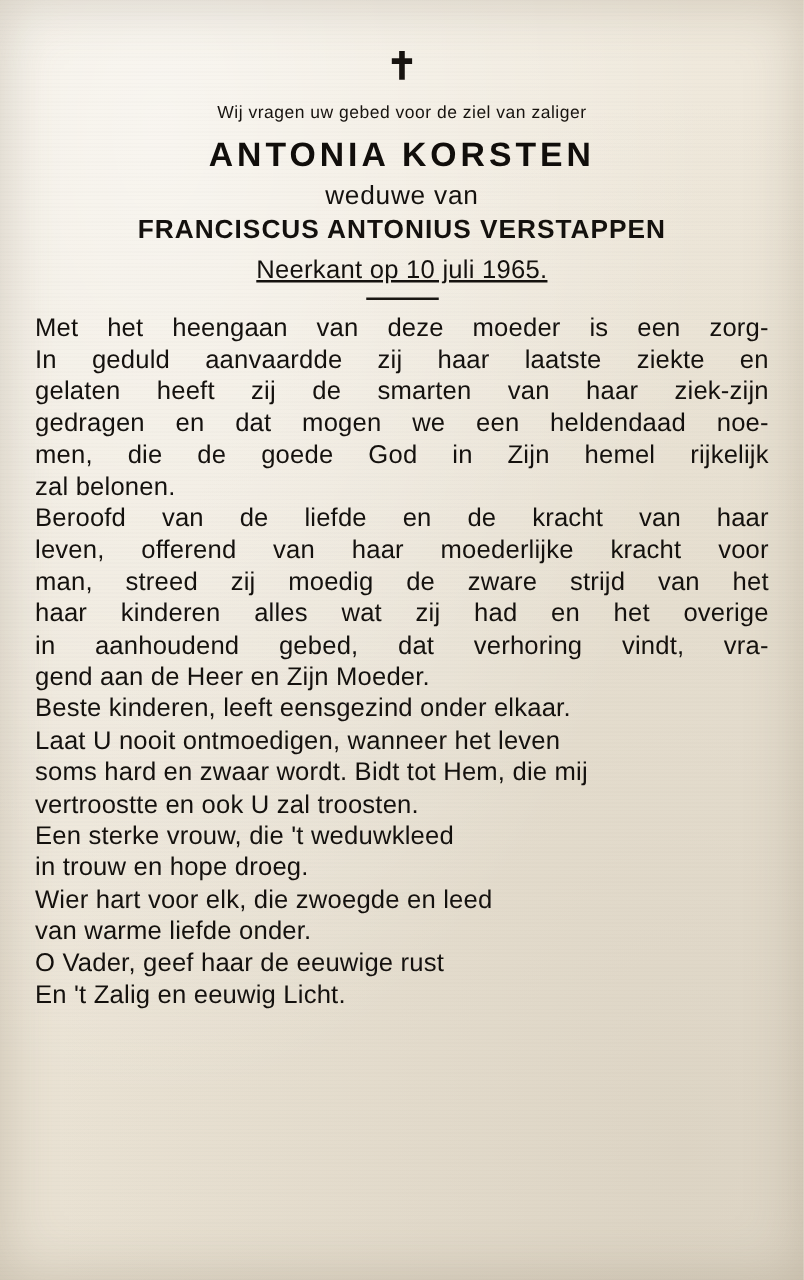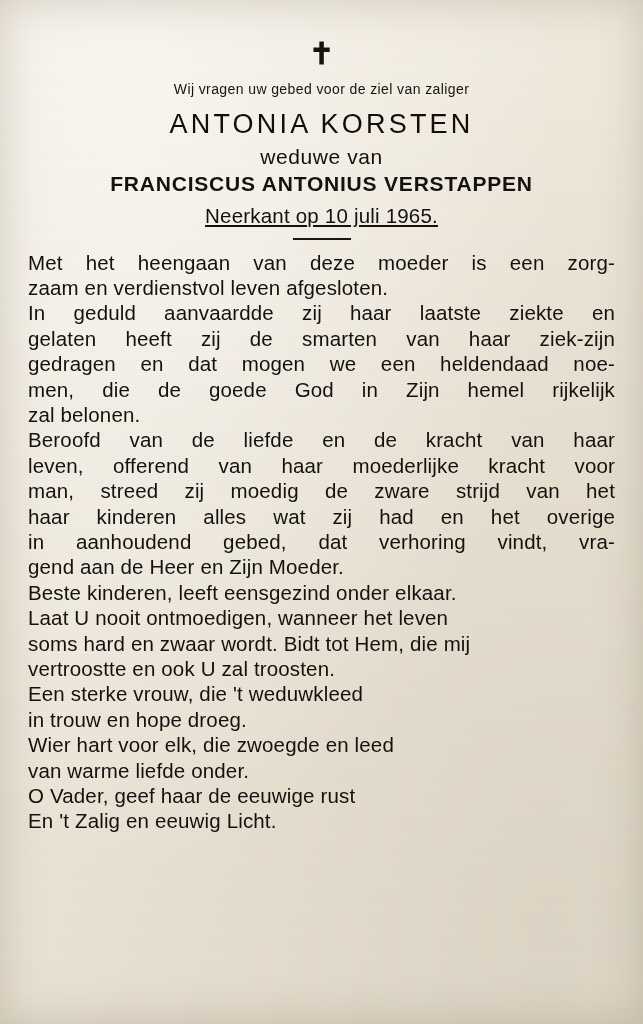"ANTONIA KORSTEN" .name { font-weight: normal -> bold }
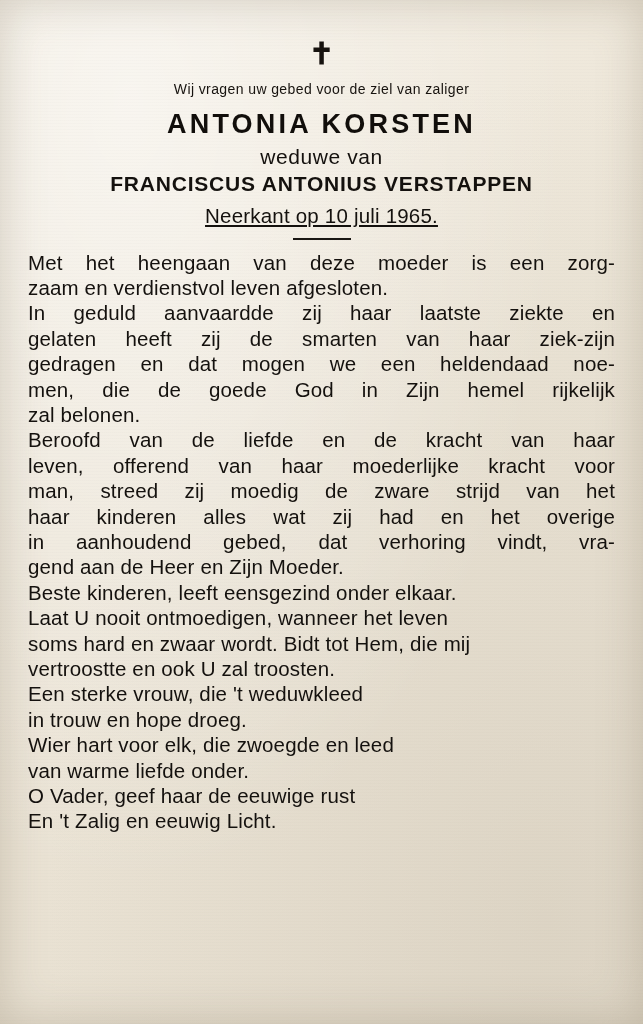"zaam en verdienstvol leven afgesloten." span.ln { html: <span>zaam en verdienstvol leven afgesloten.</span> -> none }
